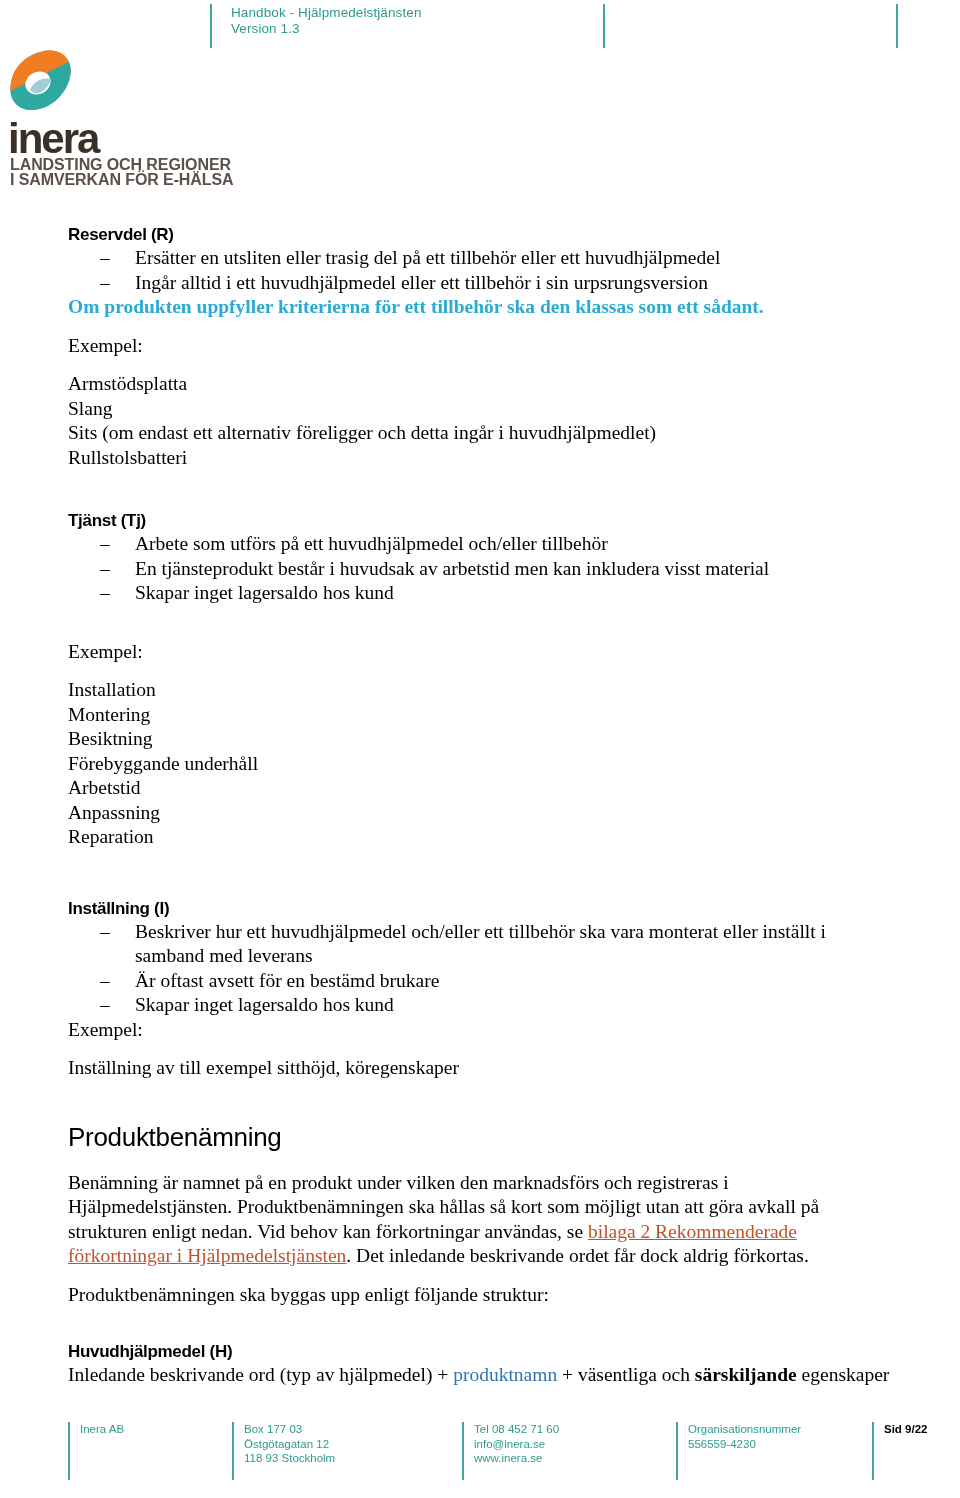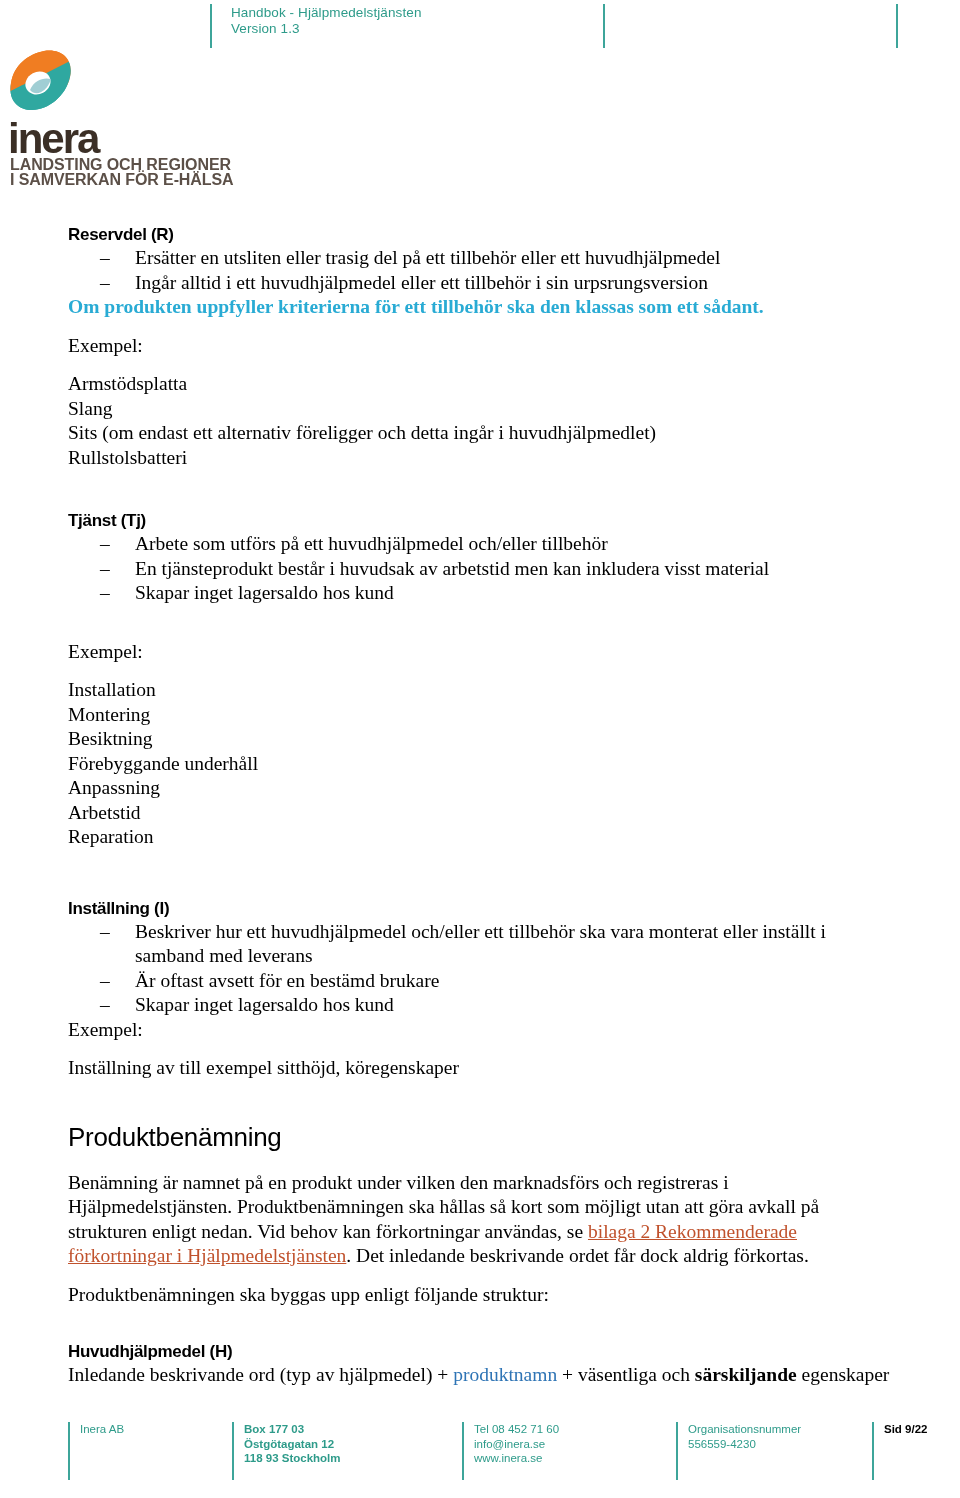"Anpassning" p.body { order: before "Arbetstid" -> after "Arbetstid" }
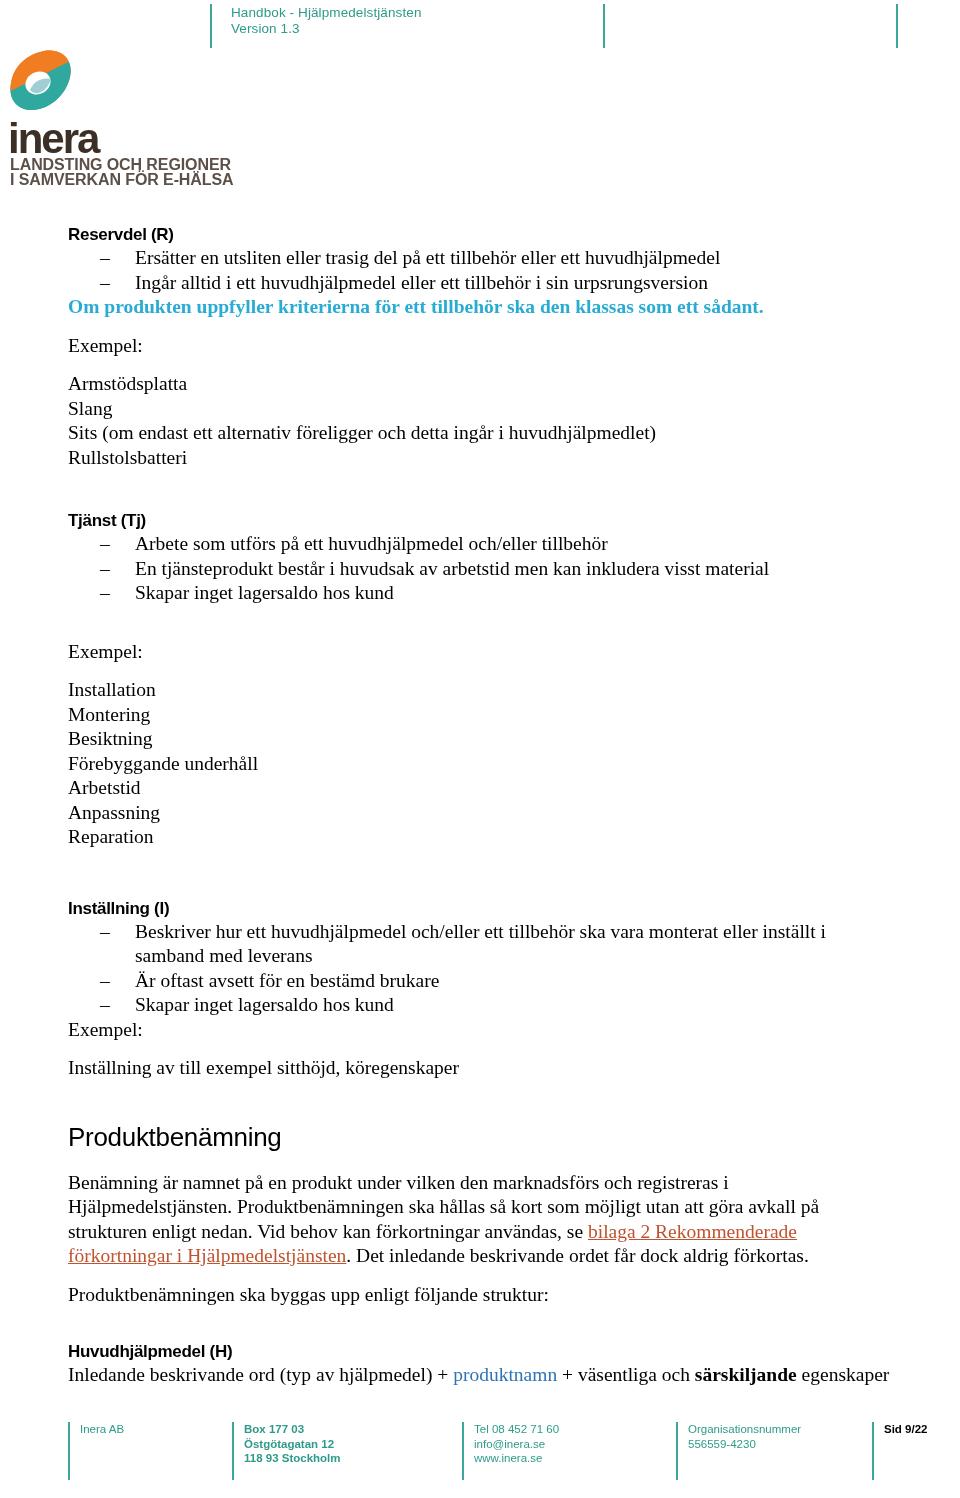"Box 177 03" .ft-col.c2 { font-weight: bold -> none }
